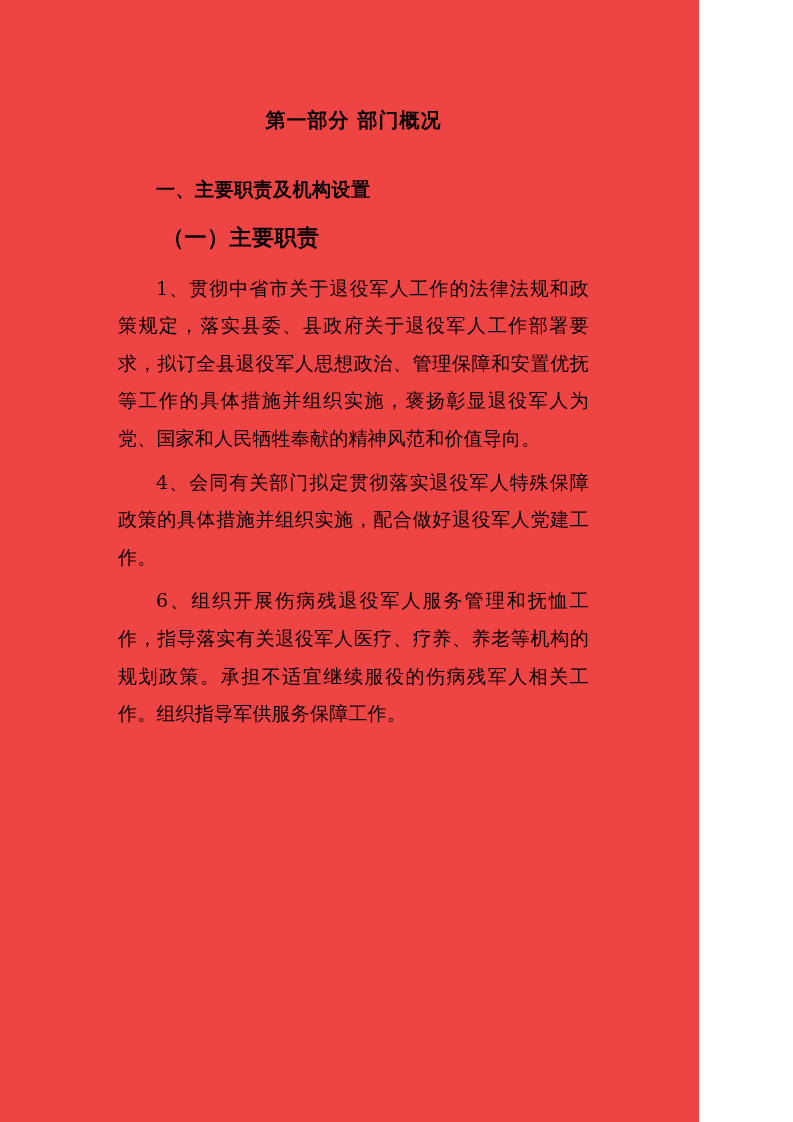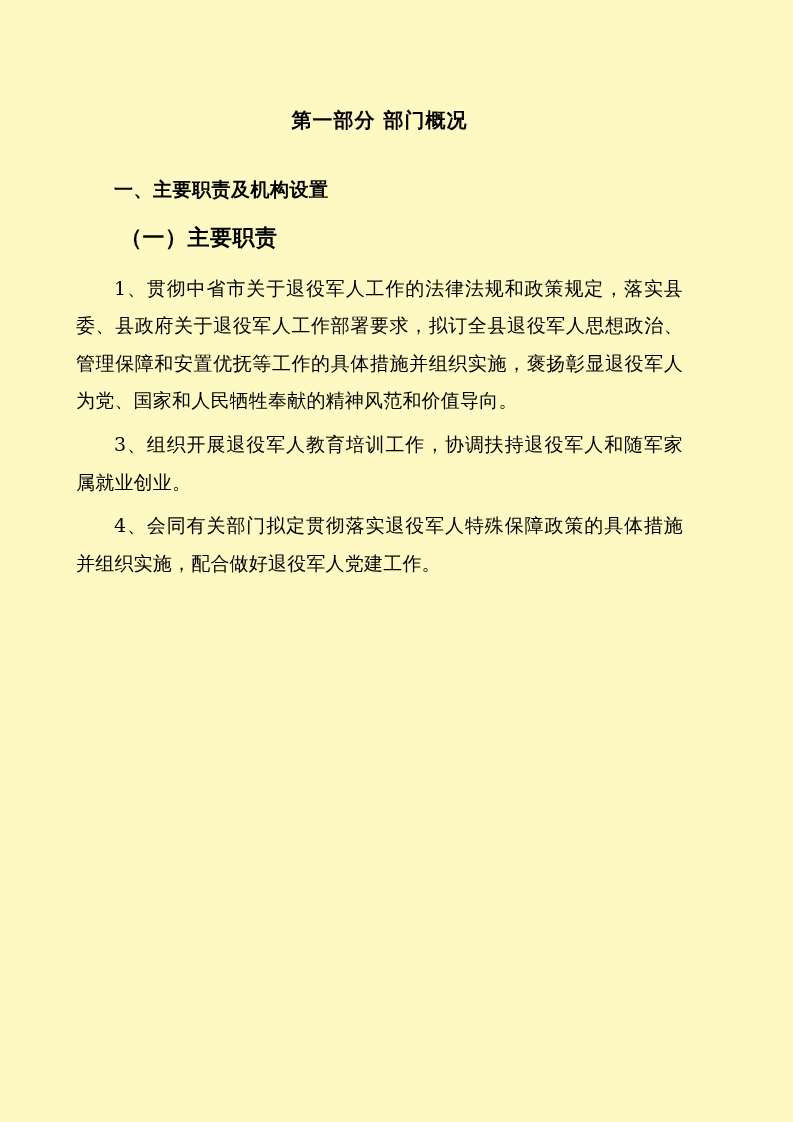"第一部分 部门概况" .page { background: #fef9c3 -> #ef4444; padding: 88px 110px 60px 76px -> 88px 110px 60px 118px; width: 793px -> 699px }
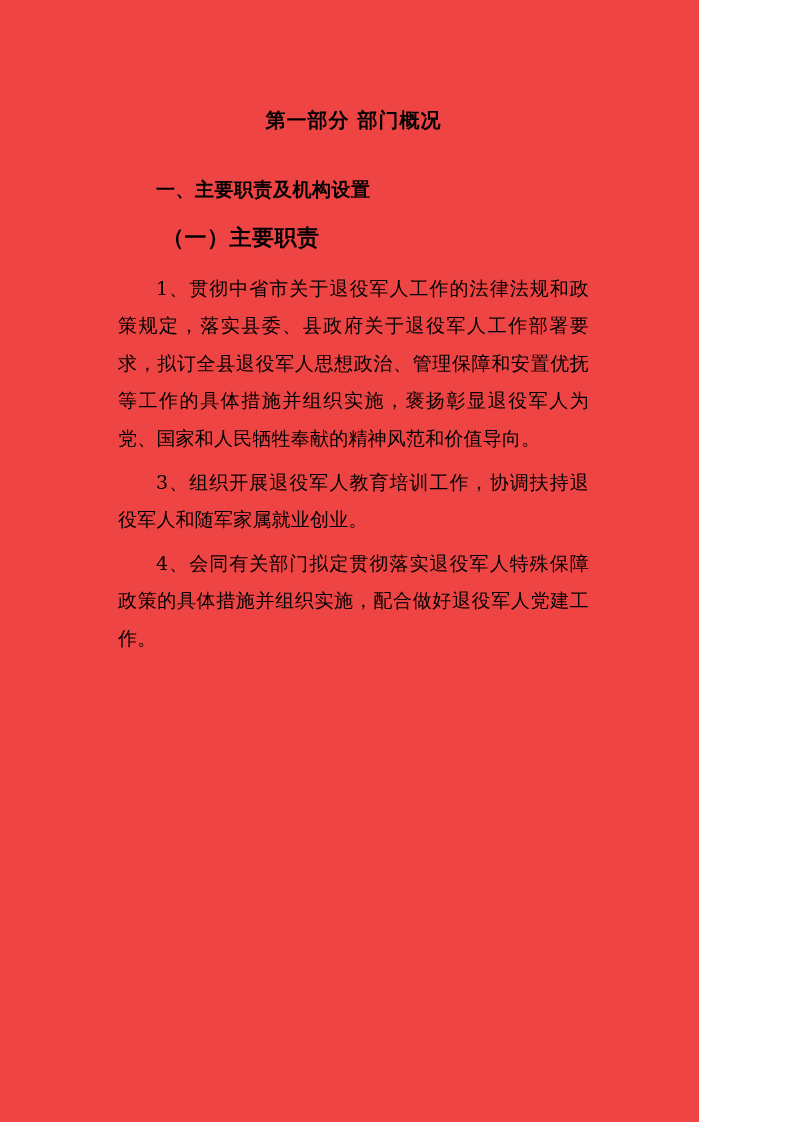"3、组织开展退役军人教育培训工作，协调扶持退役军人和随军家属就业创业。" p.para { html: <p>3、组织开展退役军人教育培训工作，协调扶持退役军人和随军家属就业创业。</p> -> none }
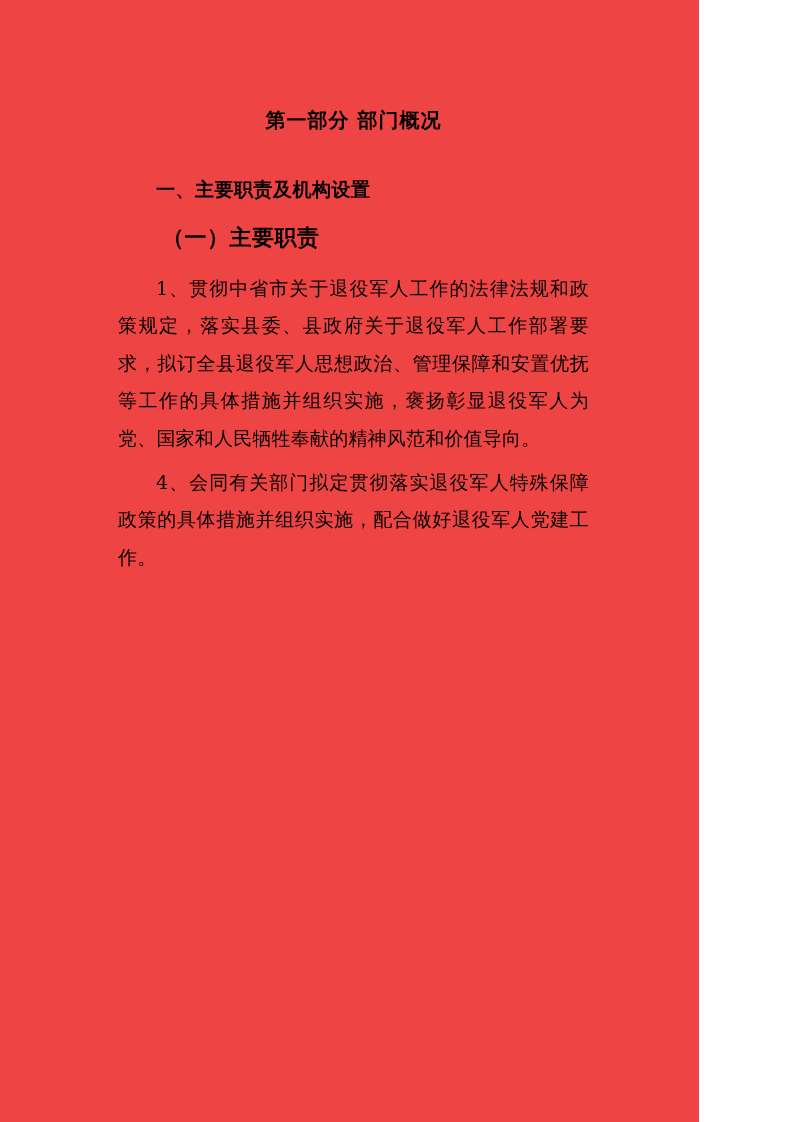"6、组织开展伤病残退役军人服务管理和抚恤工作，指导落实有关退役军人医疗、疗养、养" p.para { html: none -> <p>6、组织开展伤病残退役军人服务管理和抚恤工作，指导落实有关退役军人医疗、疗养、养老等机构的规划政策。承担不适宜继续服役的伤病残军人相关工作。组织指导军供服务保障工作。</p> }
